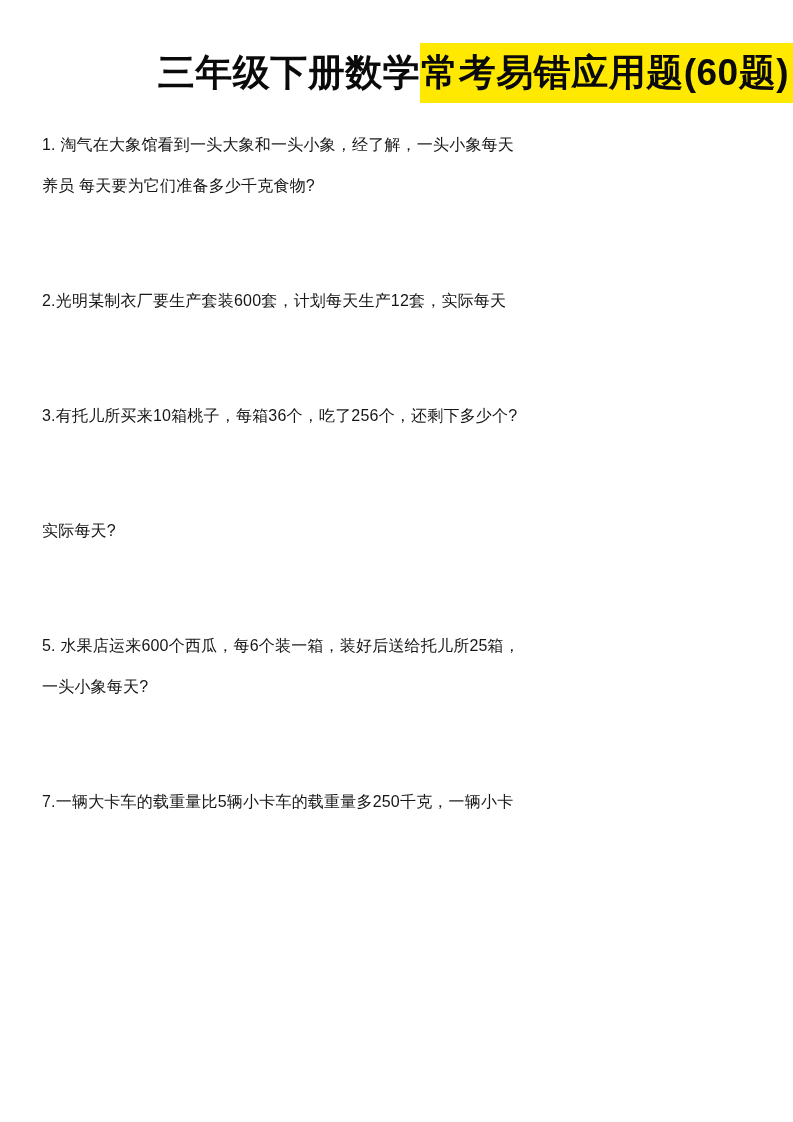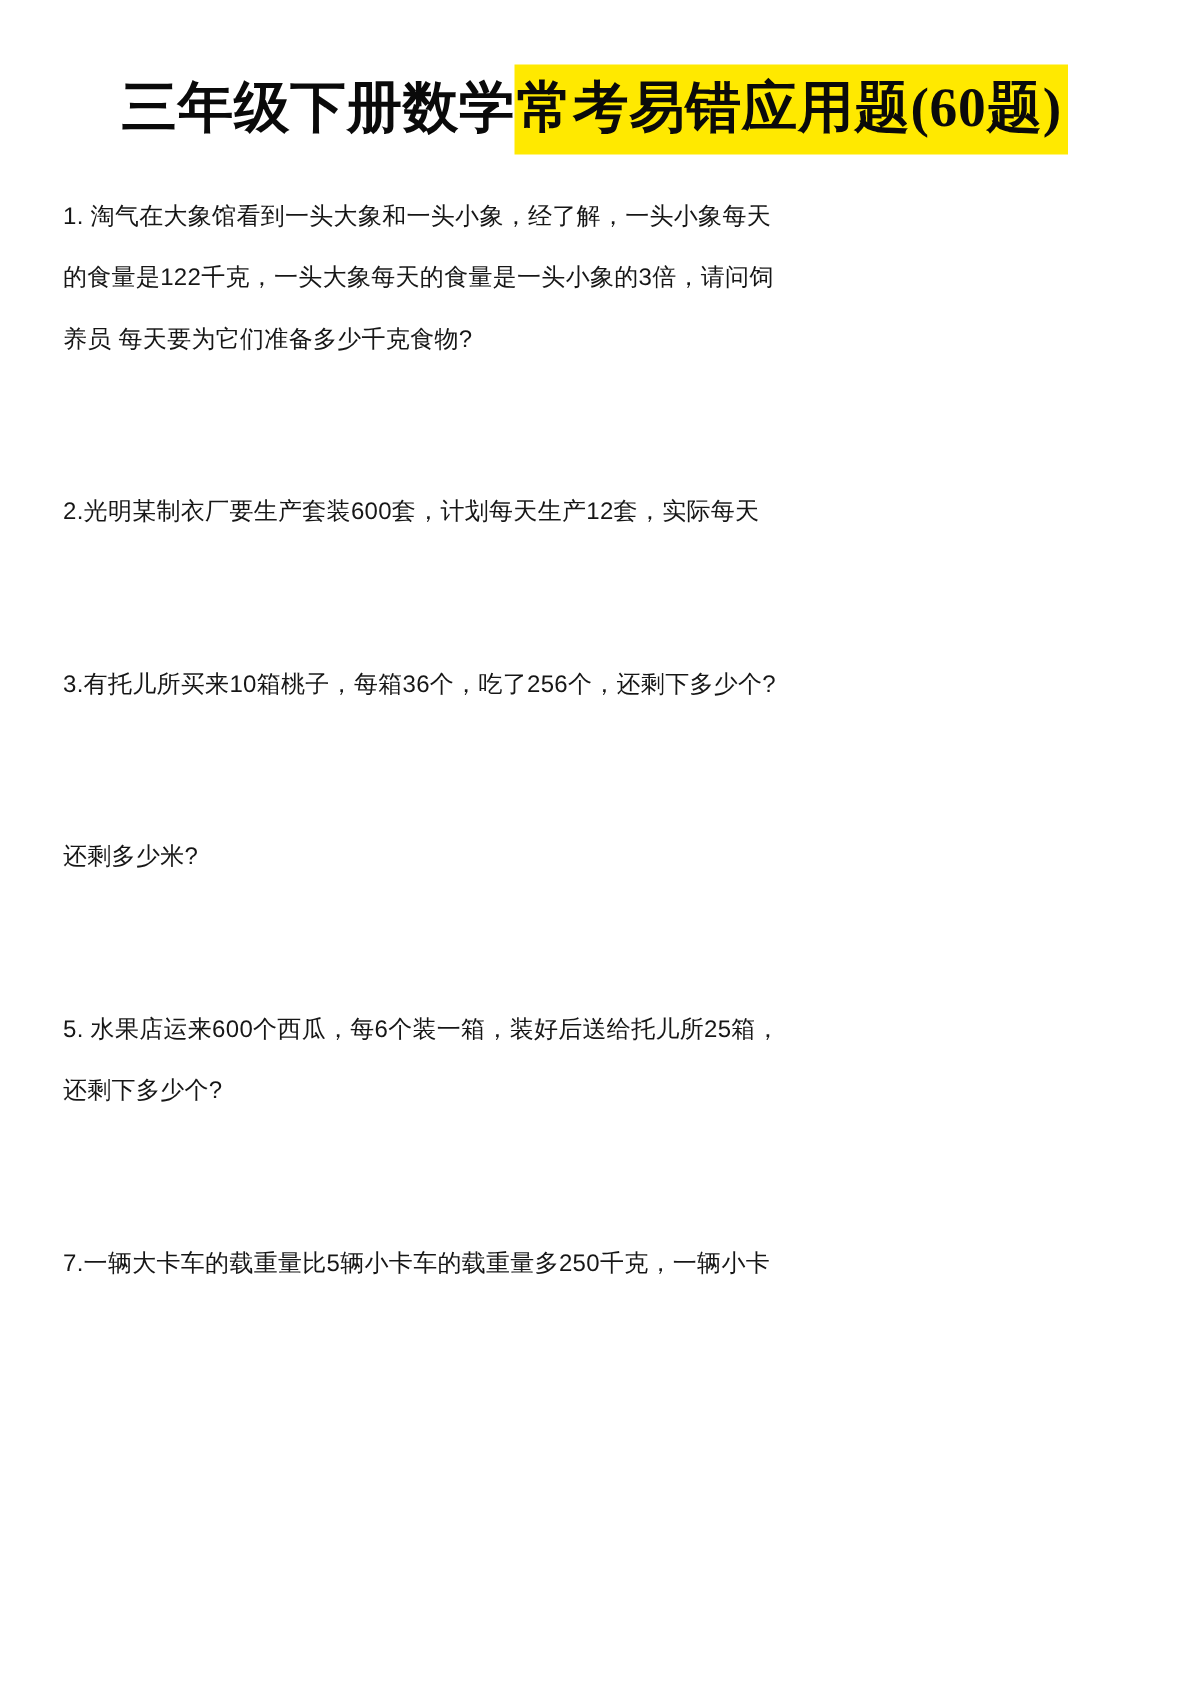"三年级下册数学常考易错应用题(60题)" .title-row { font-family: Liberation Serif, serif -> none; text-align: center -> right }
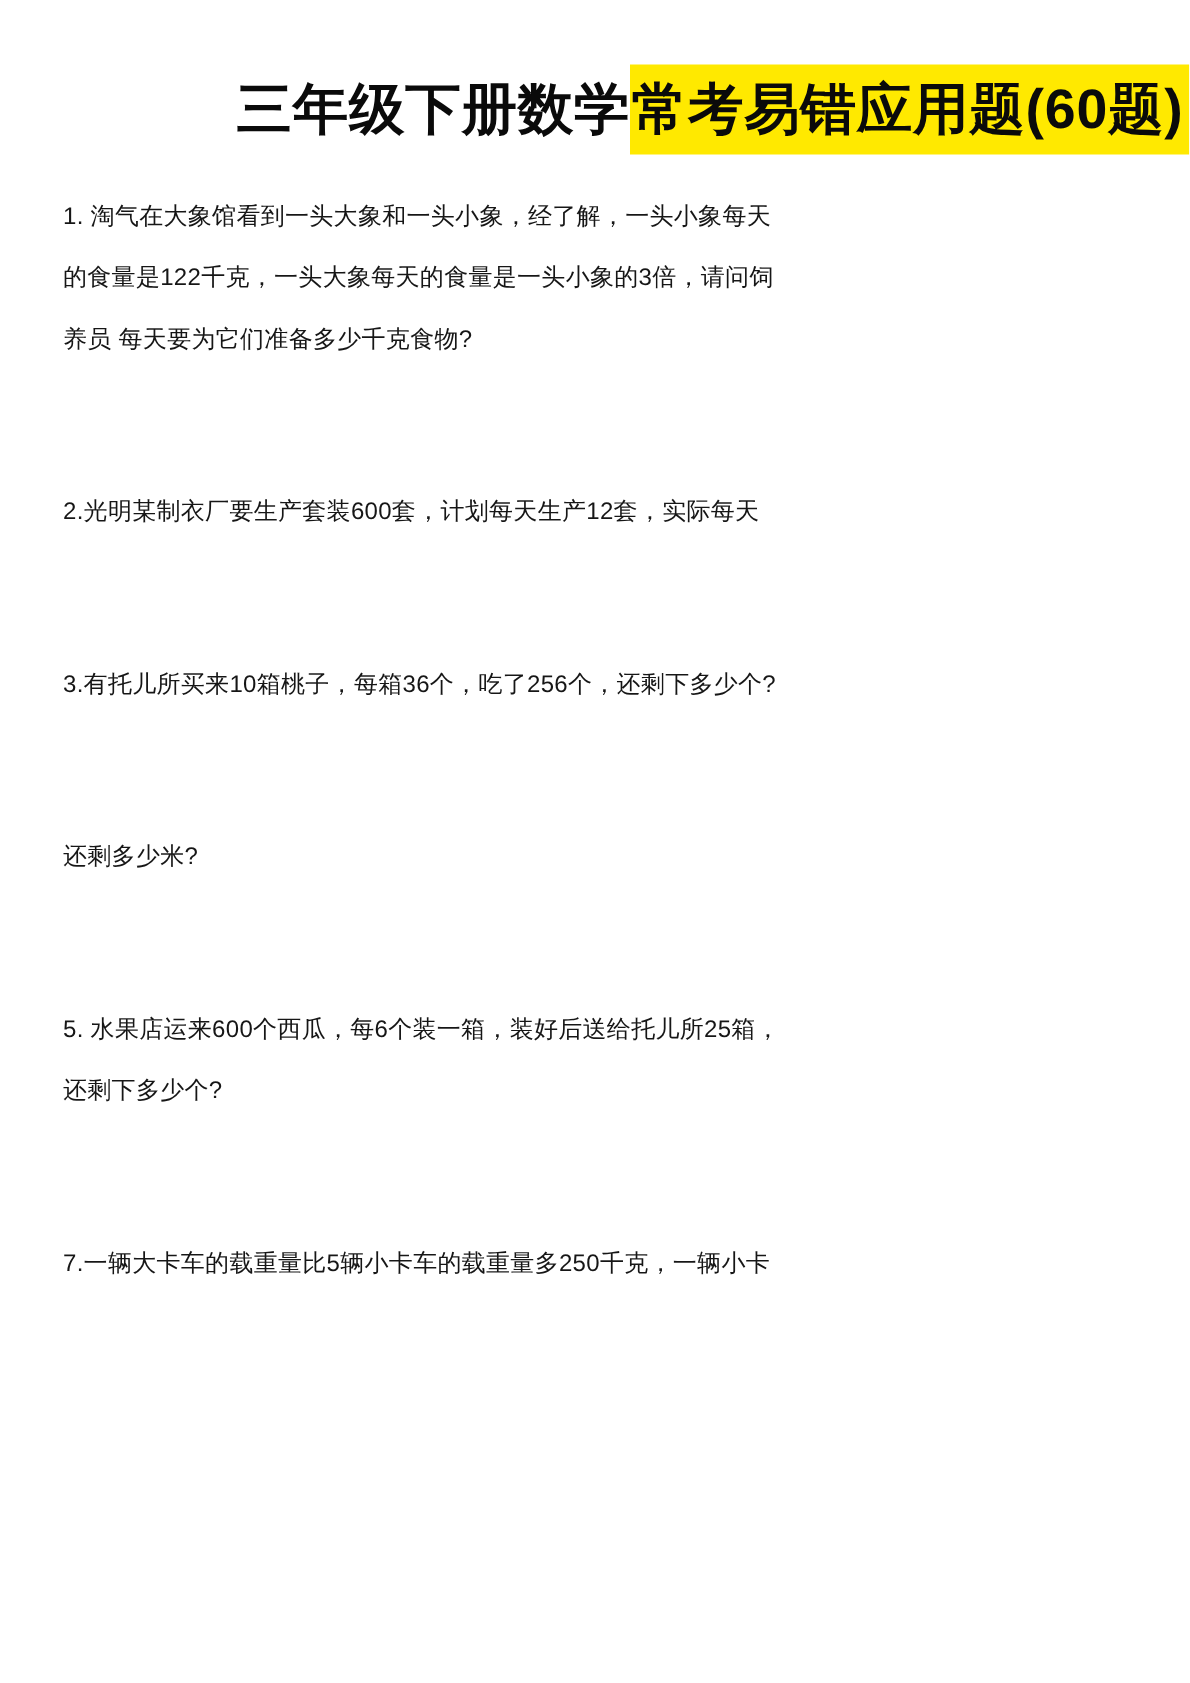"的食量是122千克，一头大象每天的食量是一头小象的3倍，请问饲" div.question-line { html: <div>的食量是122千克，一头大象每天的食量是一头小象的3倍，请问饲</div> -> none }
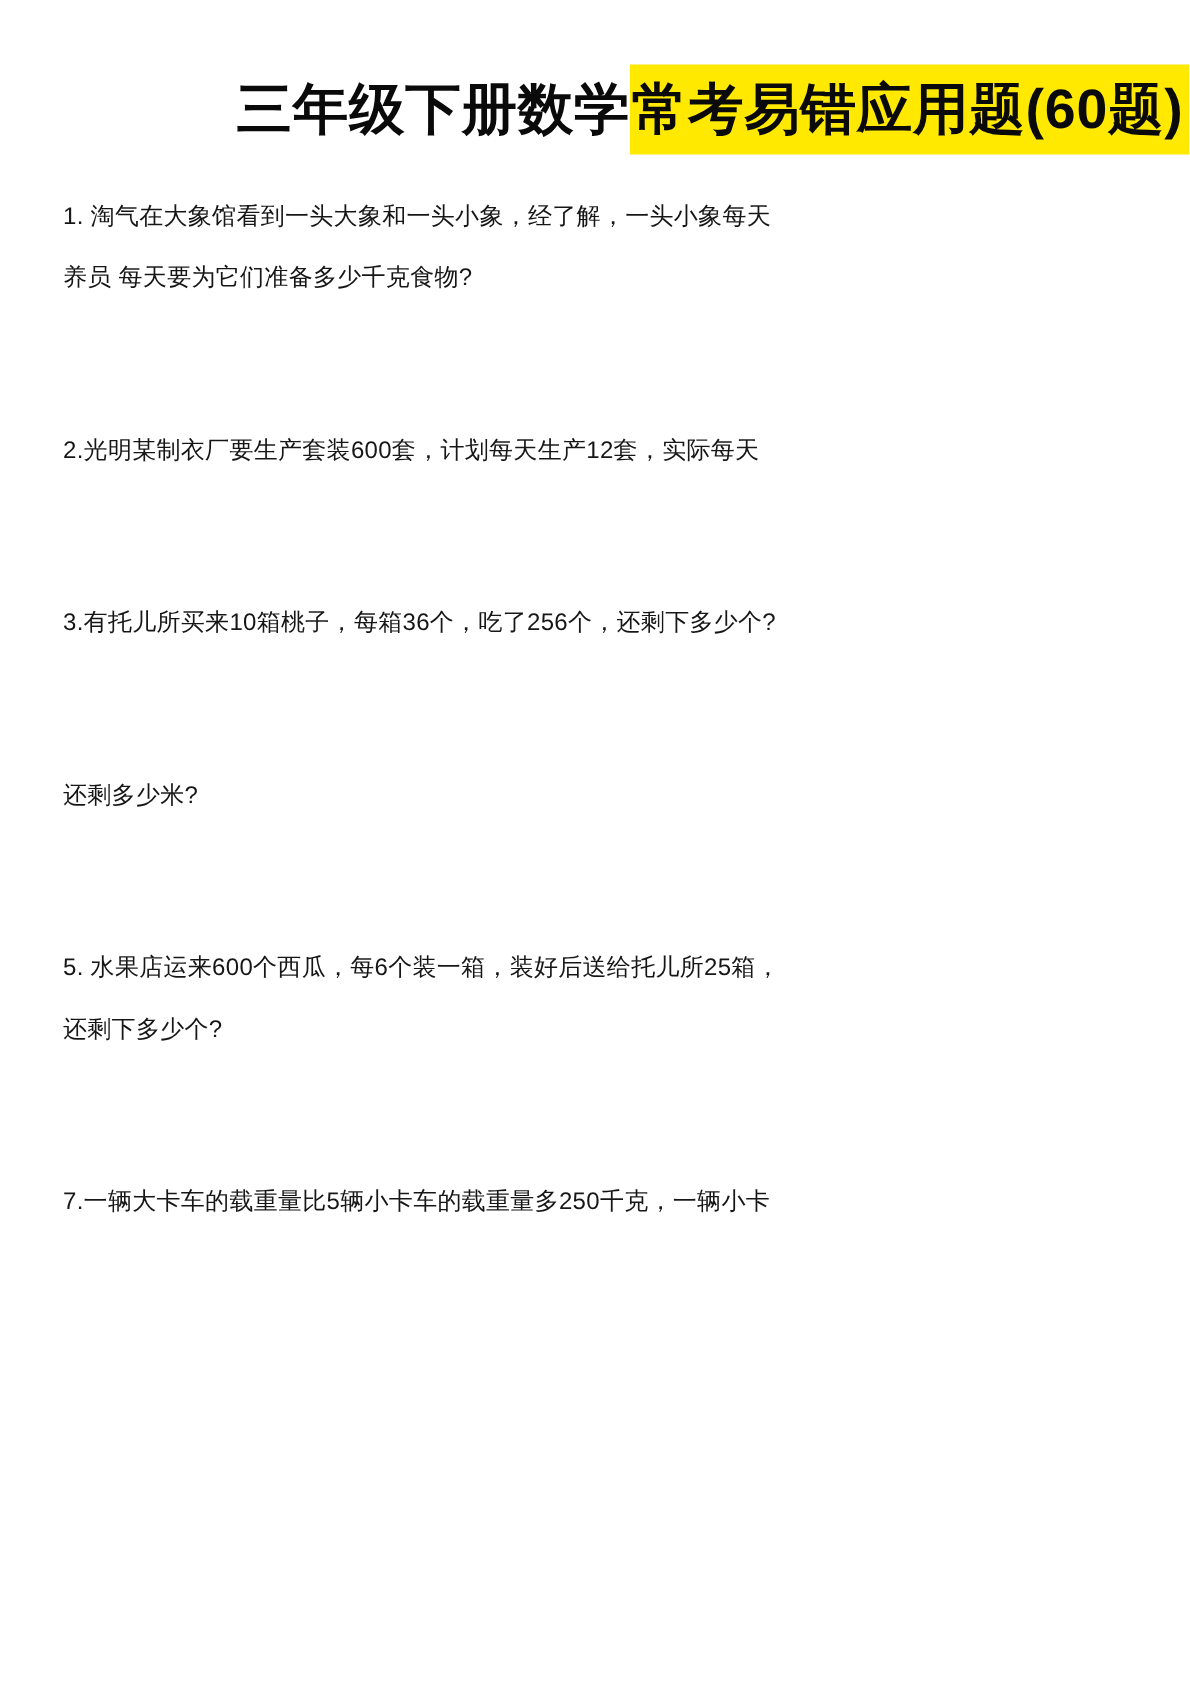"还剩多少米?" div.question-line { text: 还剩多少米 -> 实际每天 }
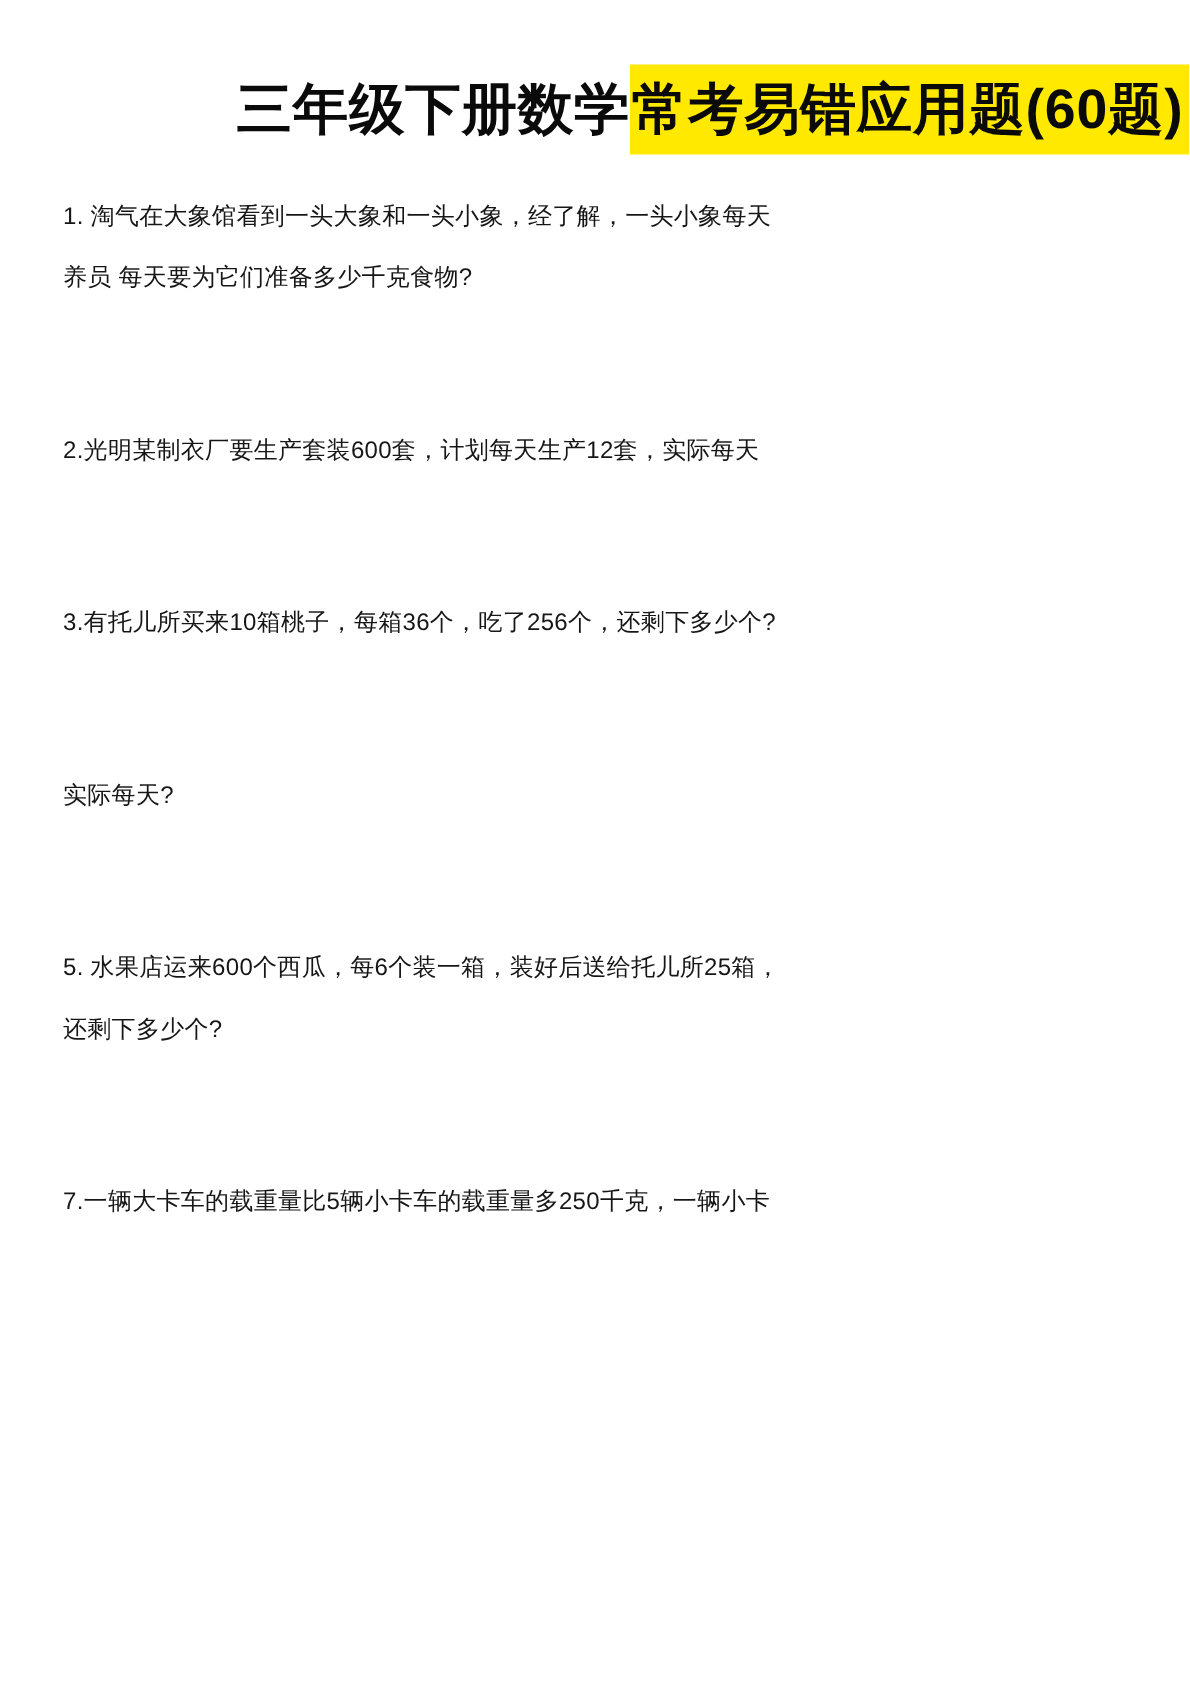"还剩下多少个?" div.question-line { text: 还剩下多少个 -> 一头小象每天 }
